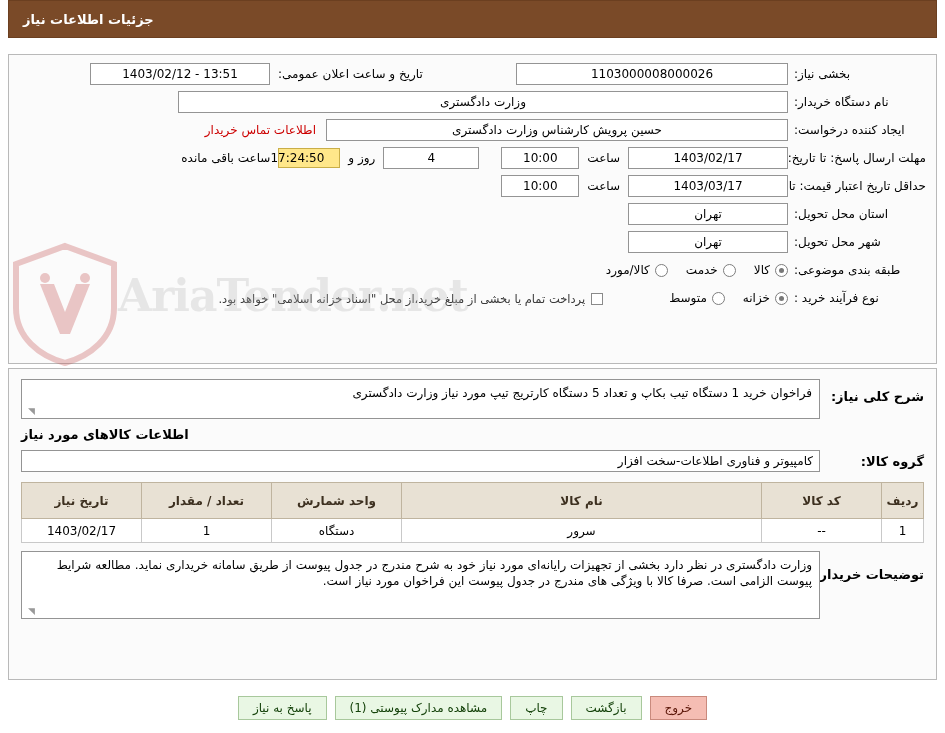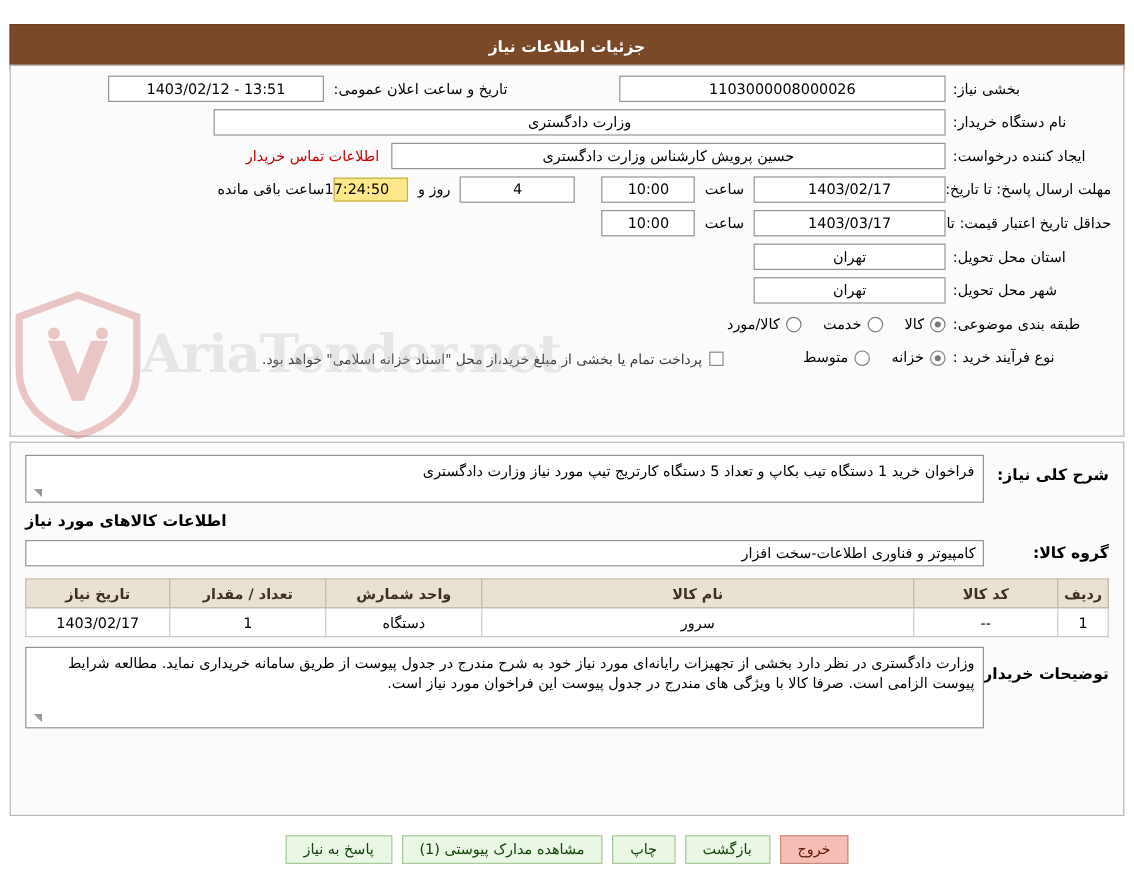"جزئیات اطلاعات نیاز" .header-bar { justify-content: center -> flex-end; top: 20px -> 0 }
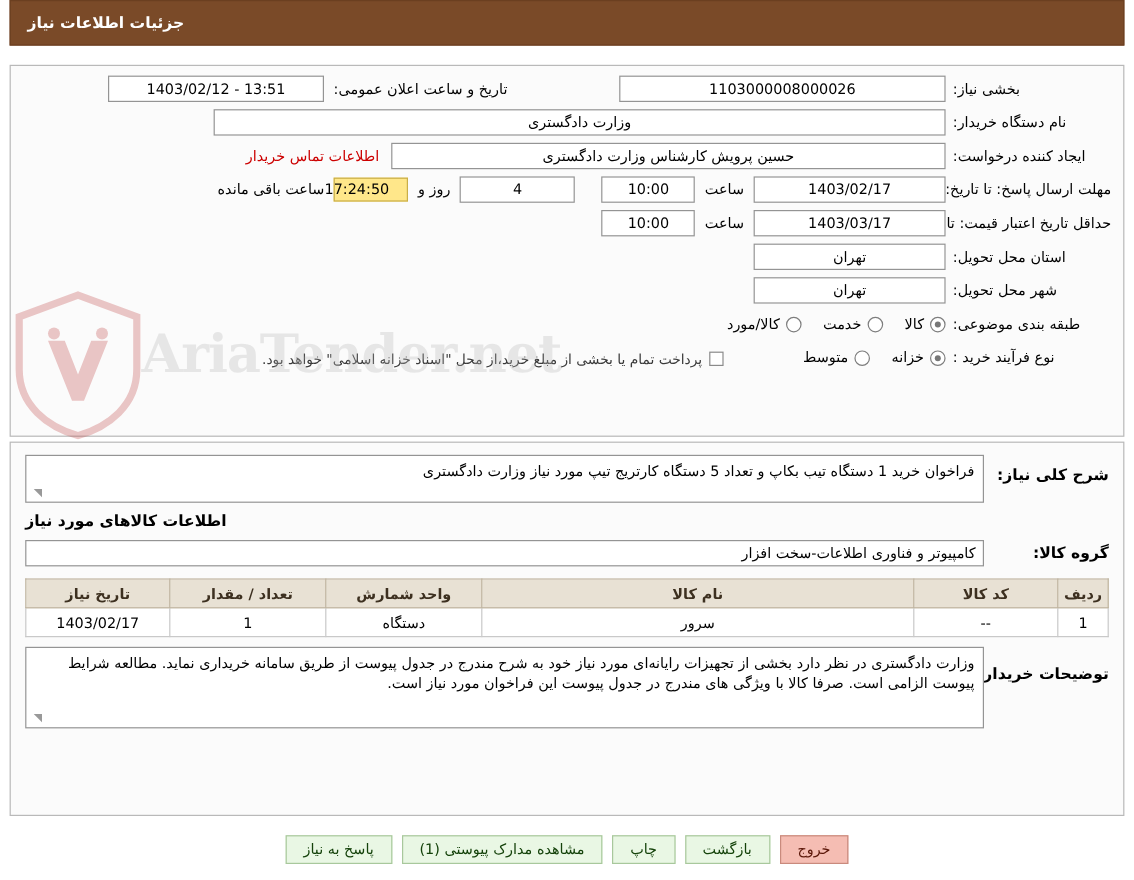"تاریخ نیاز" table.items th { height: 24px -> 36px }
